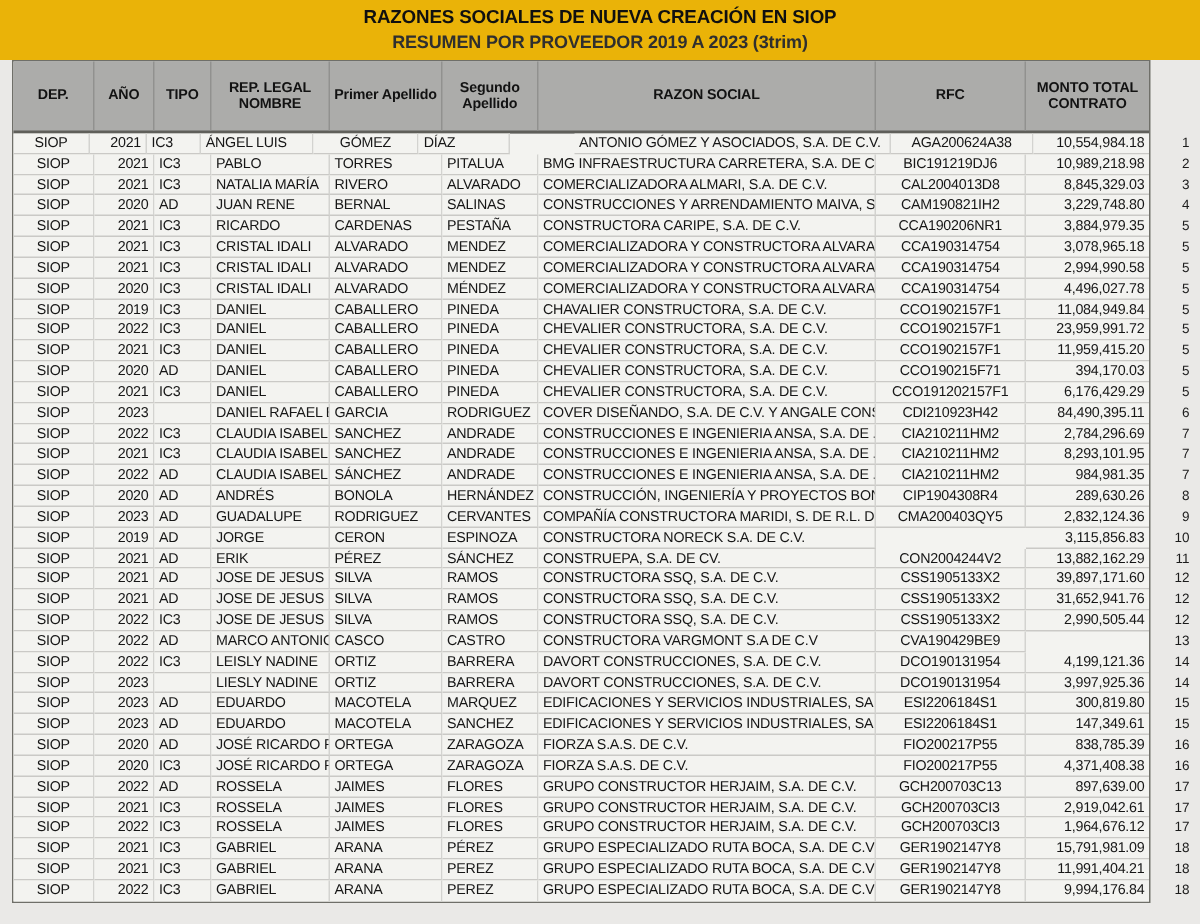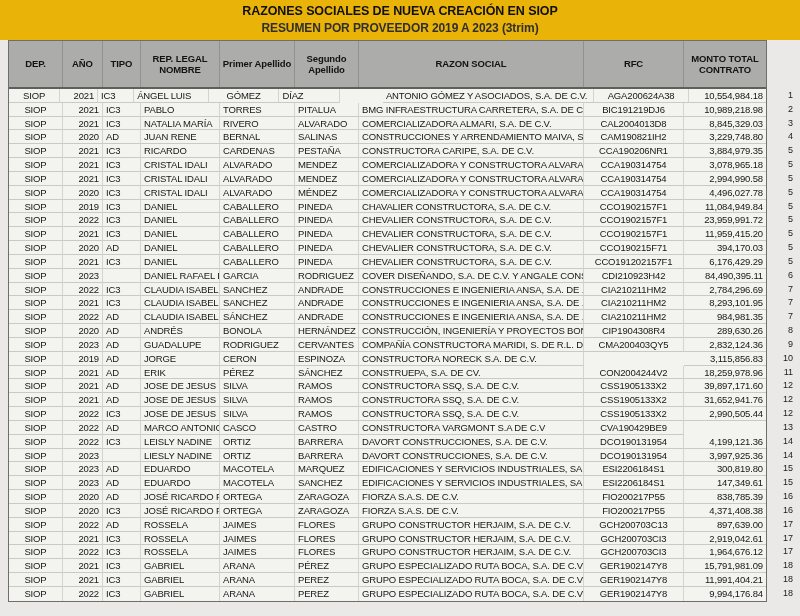"18,259,978.96" div.td { text: 18,259,978.96 -> 13,882,162.29 }
